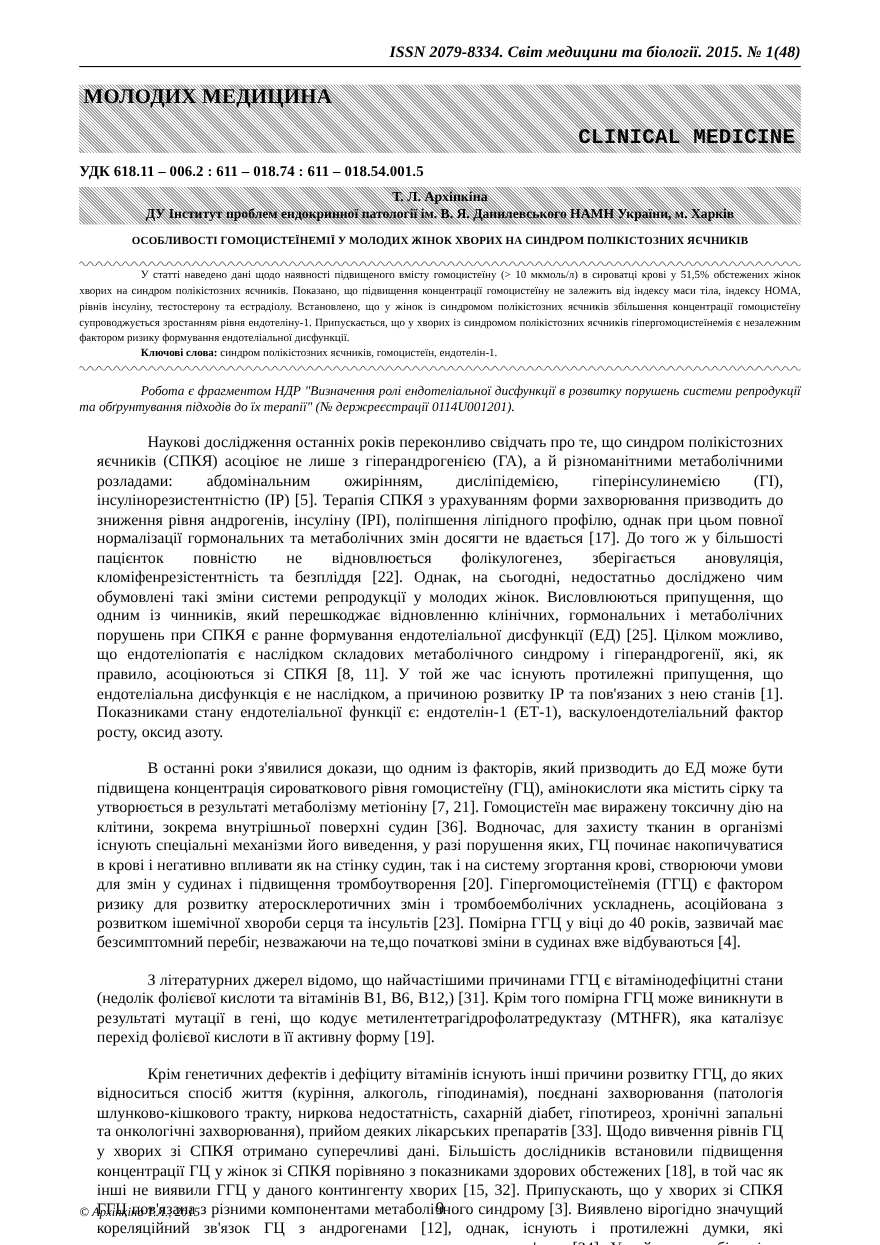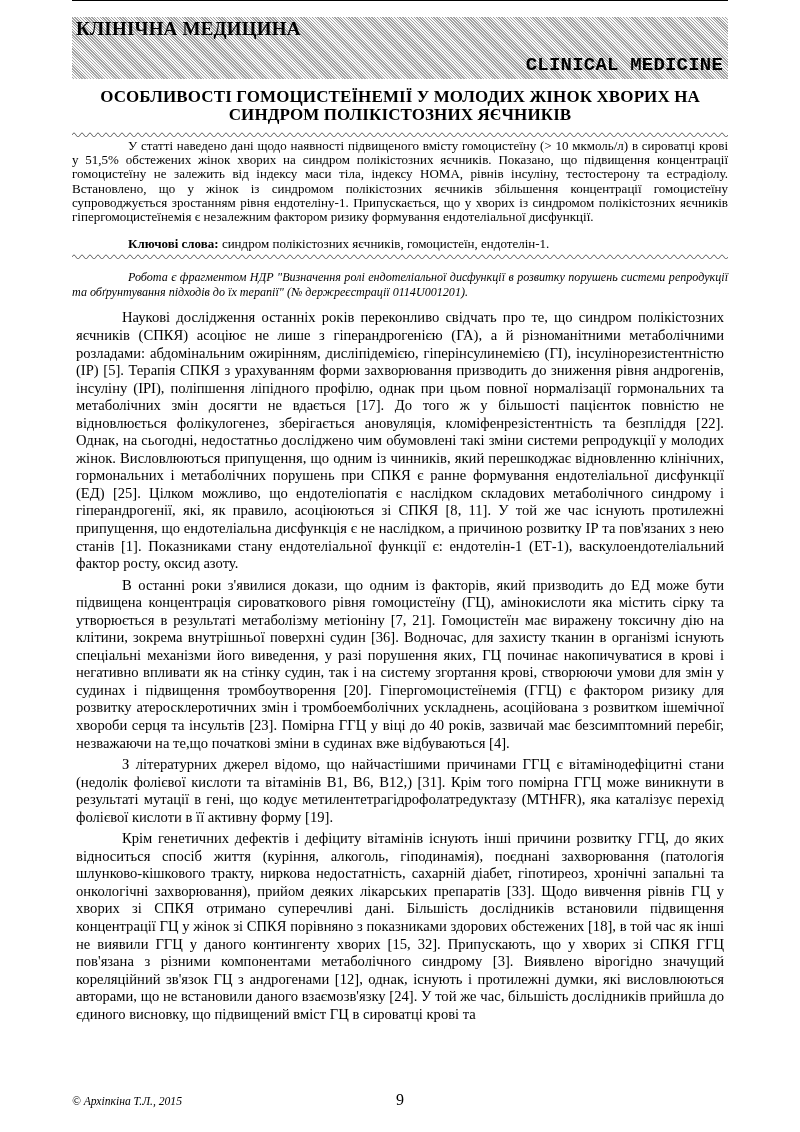"ISSN 2079-8334. Світ медицини та" div.running-head { html: none -> <div>ISSN 2079-8334. Світ медицини та біології. 2015. № 1(48)</div> }
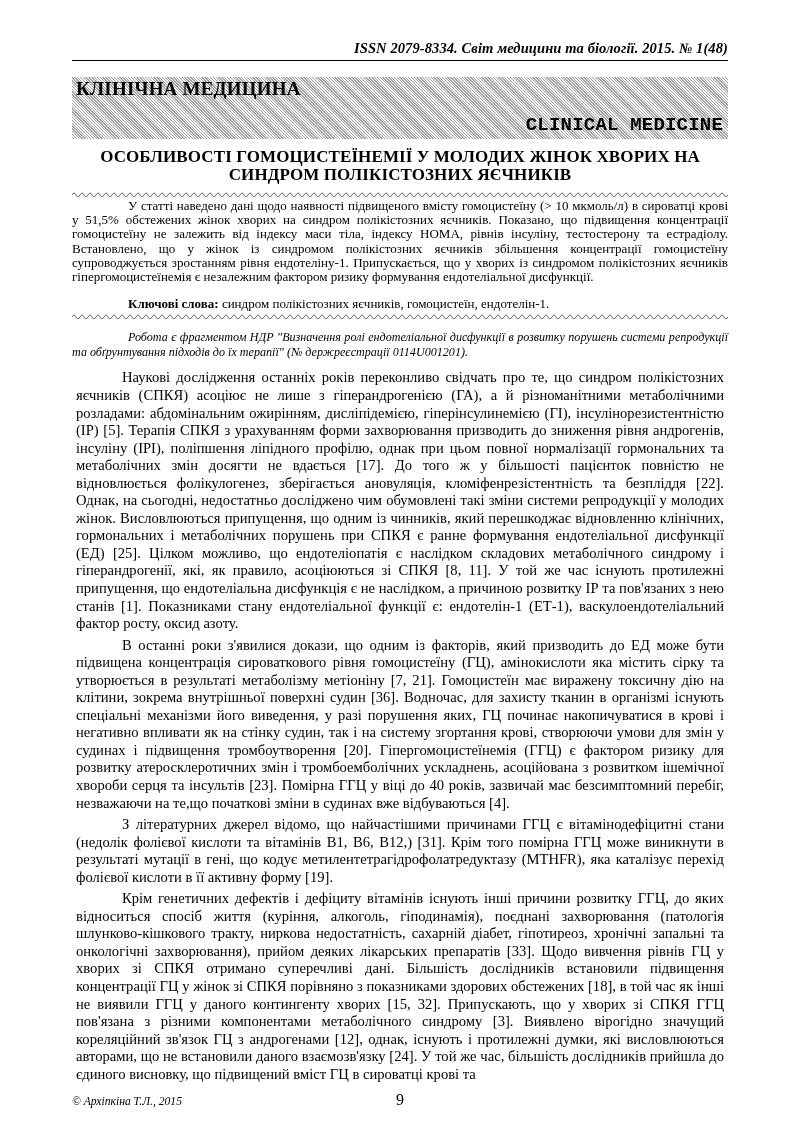"КЛІНІЧНА МЕДИЦИНА" div.ru { text: КЛІНІЧНА -> МОЛОДИХ }
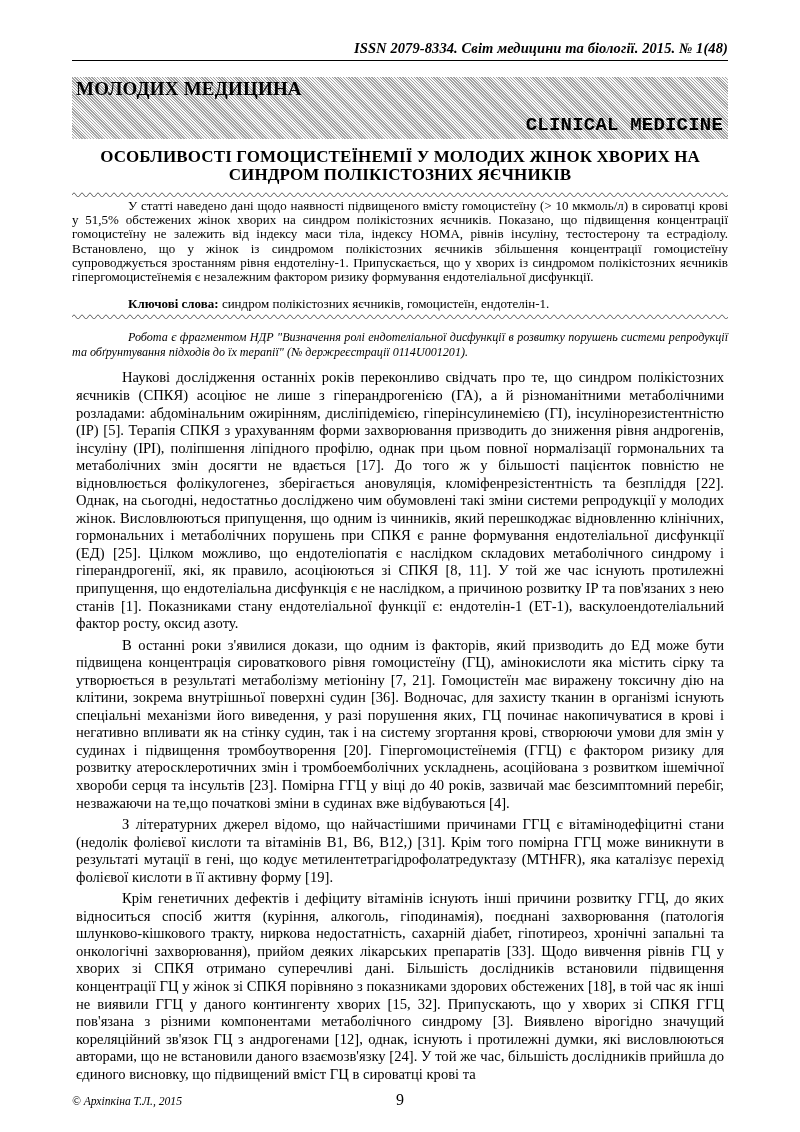"УДК 618.11 – 006.2 :" div.udc { html: none -> <div>УДК 618.11 – 006.2 : 611 – 018.74 : 611 – 018.54.001.5</div> }
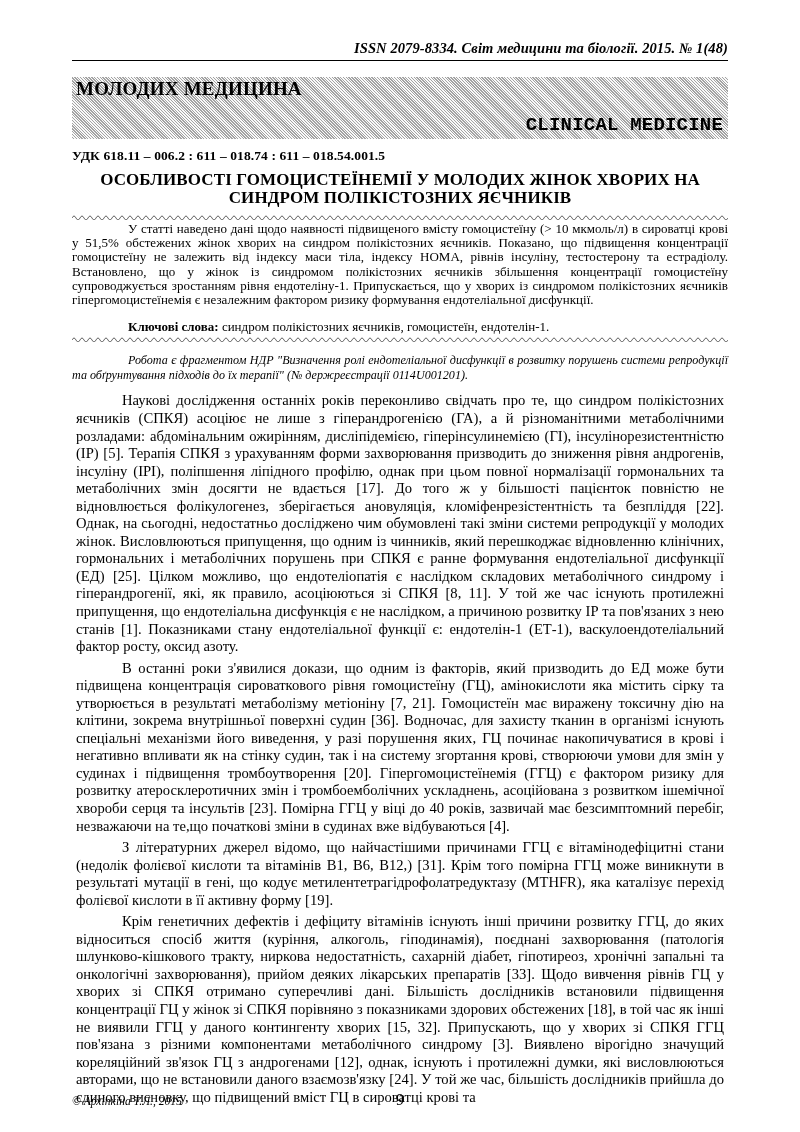"Т. Л. Архіпкіна" div.author-banner { html: none -> <div> <div>Т. Л. Архіпкіна</div> <div>ДУ Інститут проблем ендокринної патології ім. В. Я. Данилевського НАМН України, м. Харків</div> </div> }
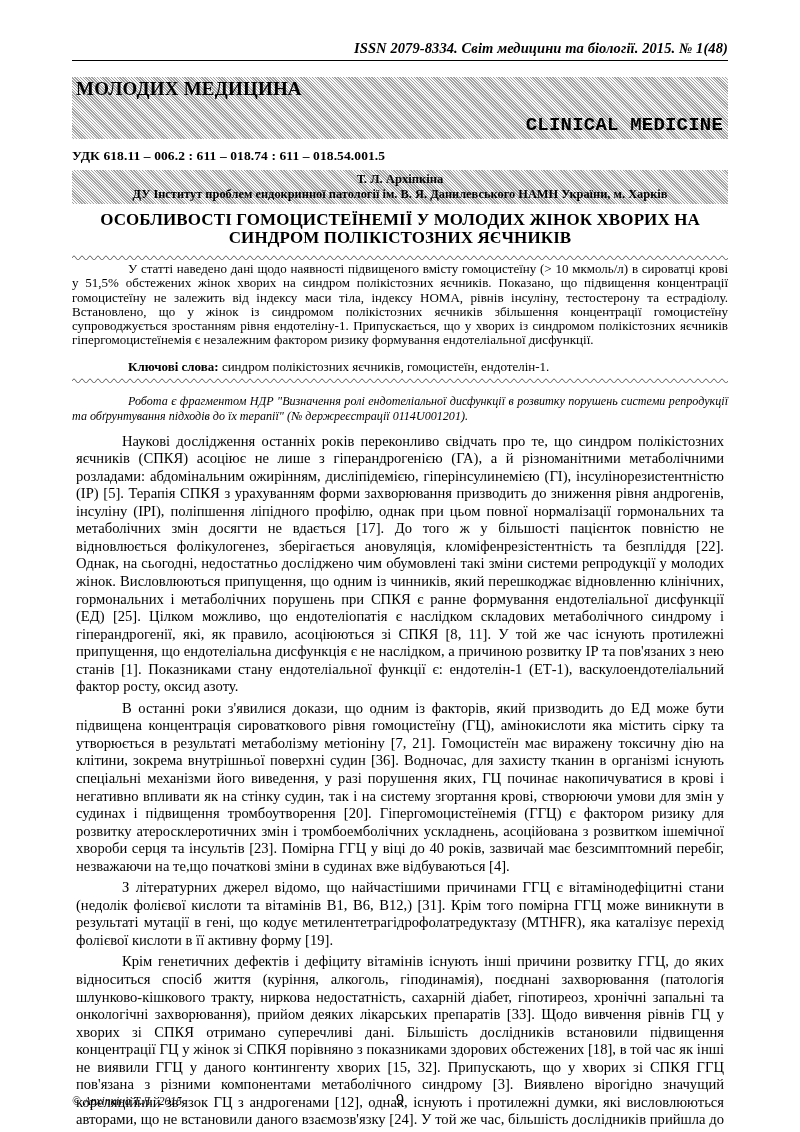"ОСОБЛИВОСТІ ГОМОЦИСТЕЇНЕМІЇ У МОЛОДИХ" .article-title { font-size: 17px -> 10px }
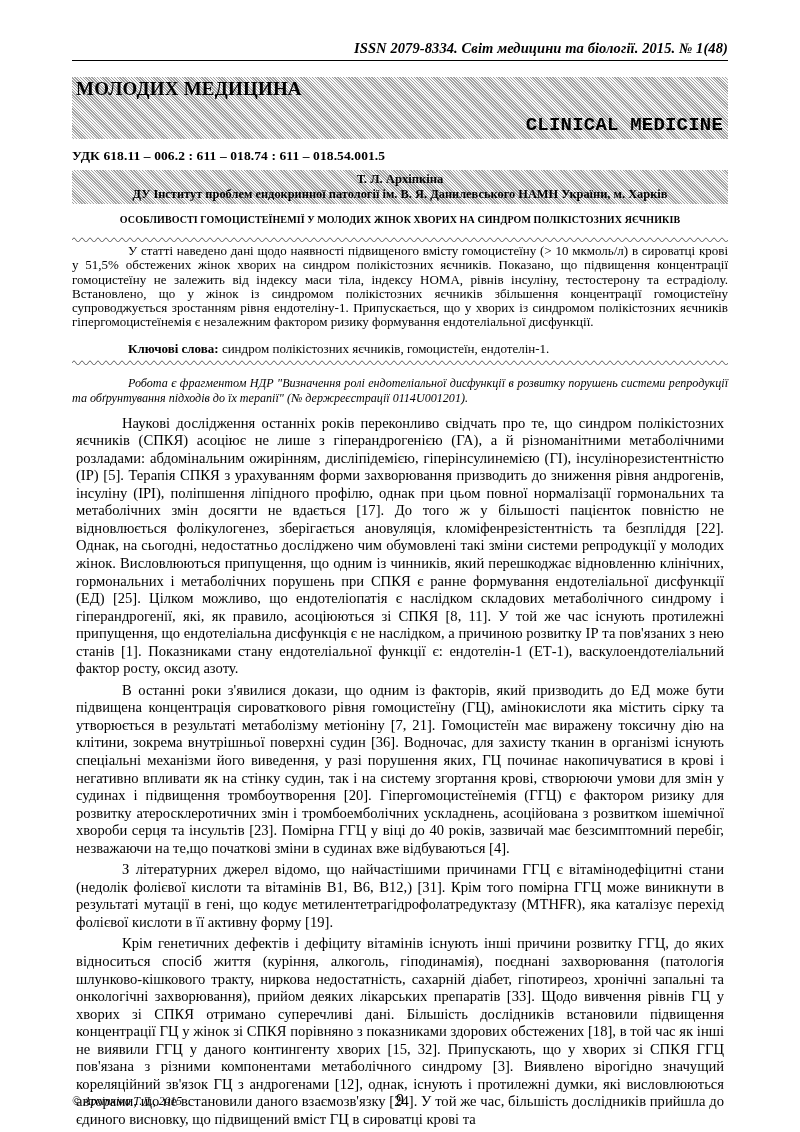"У статті наведено дані щодо" .abstract { font-size: 13px -> 10px }
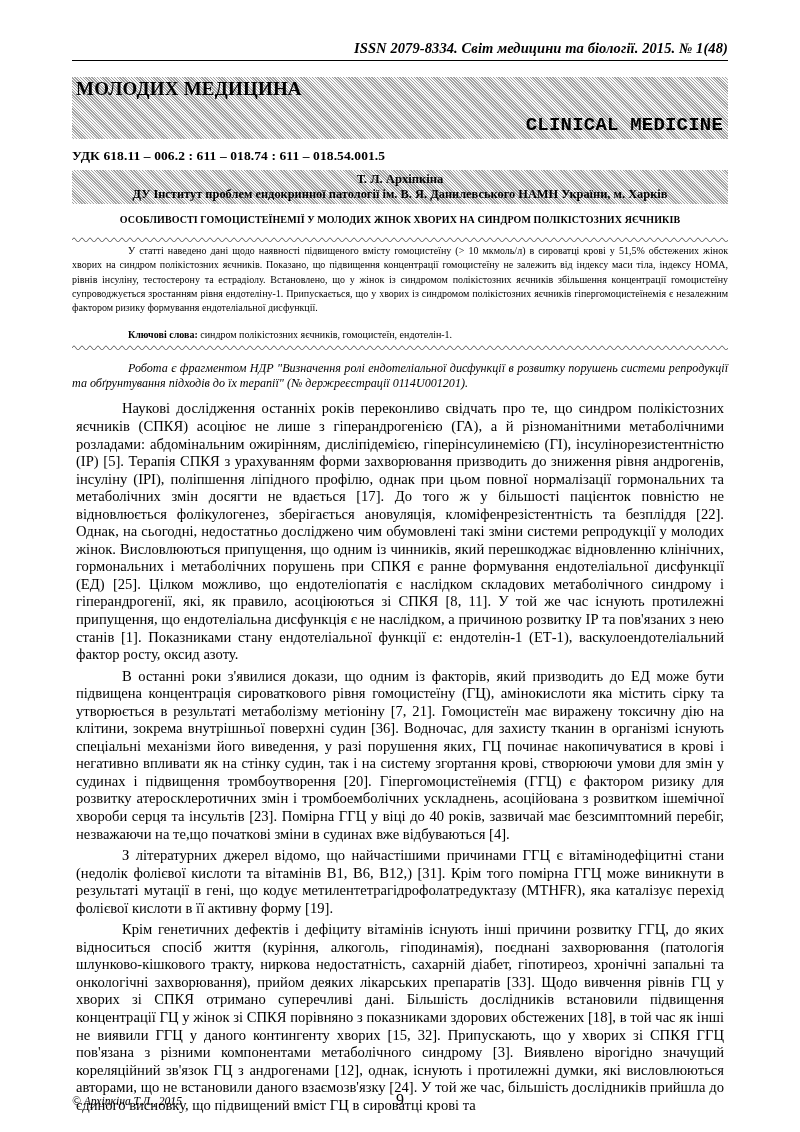"Ключові слова: синдром полікістозних" .abstract .kw-line { margin-top: 13px -> 0px }
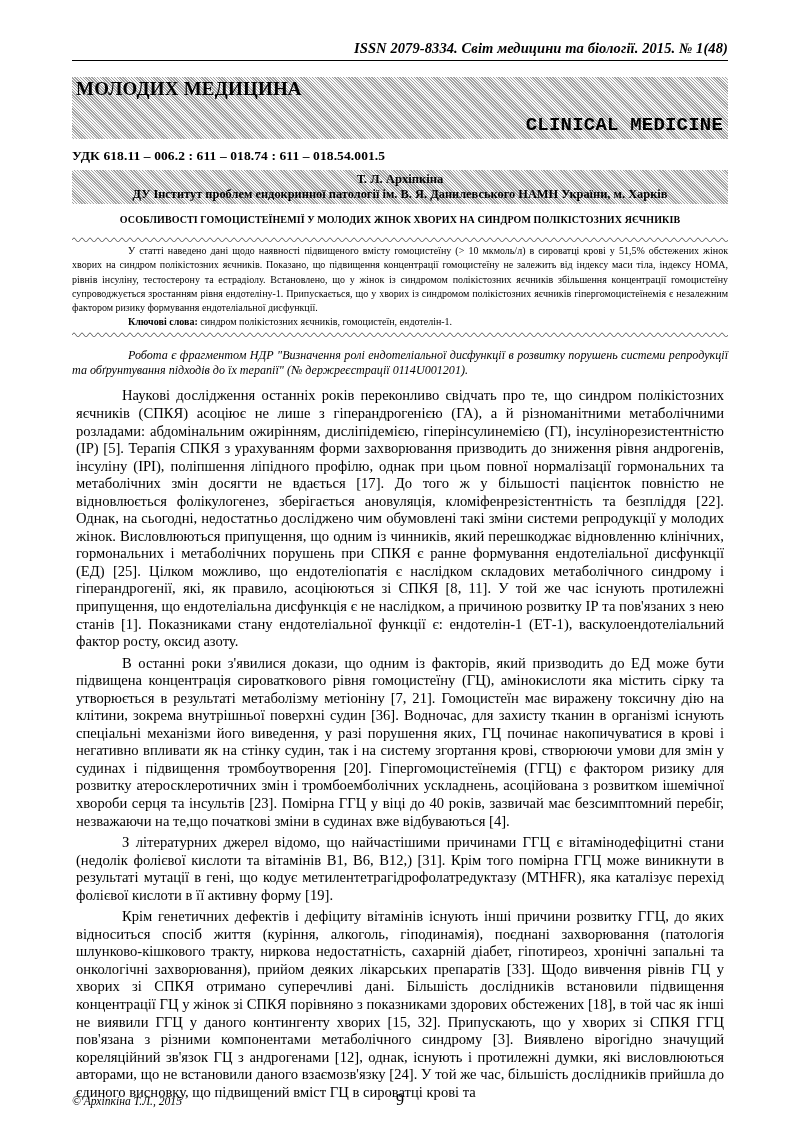"Наукові дослідження останніх років" .body-text p { margin: 4px -> 16px }
